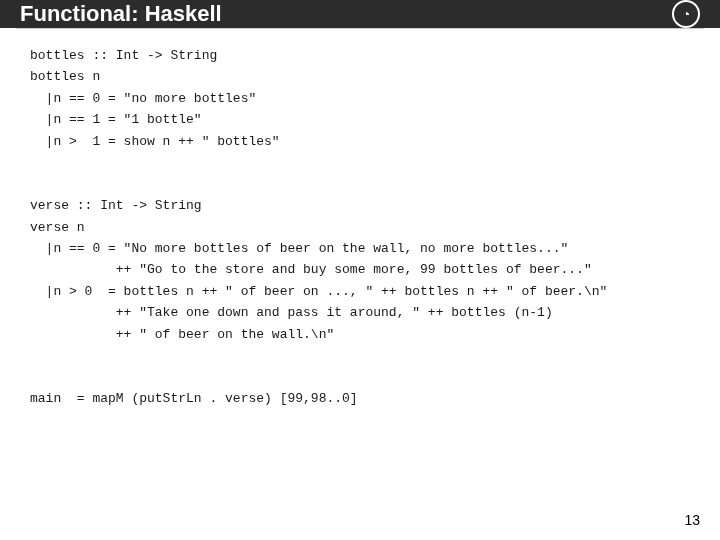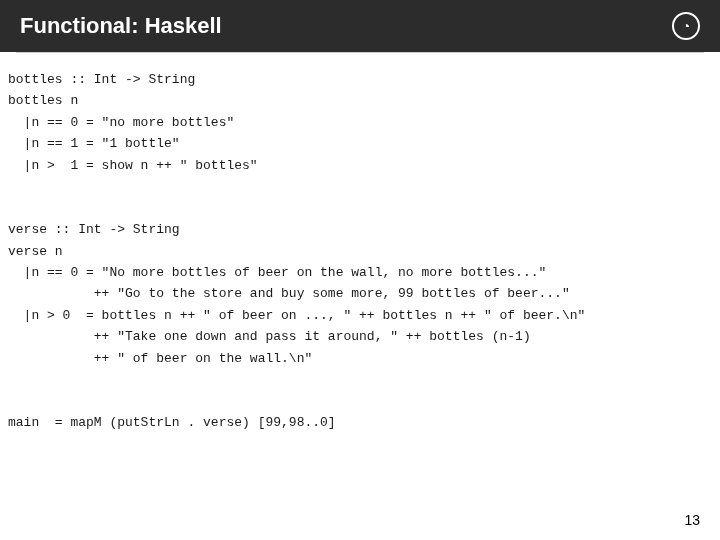"Functional: Haskell" .header { padding: 12px 20px -> 0 20px }
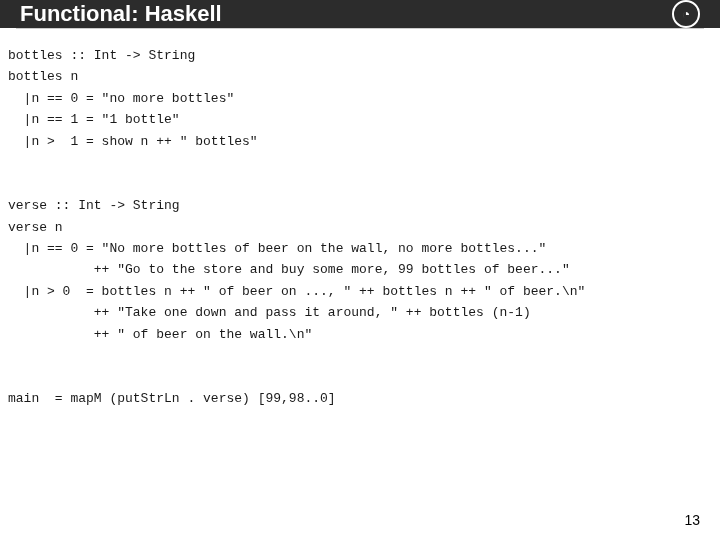"bottles :: Int -> String" .content { padding: 16px 8px -> 16px 30px }
